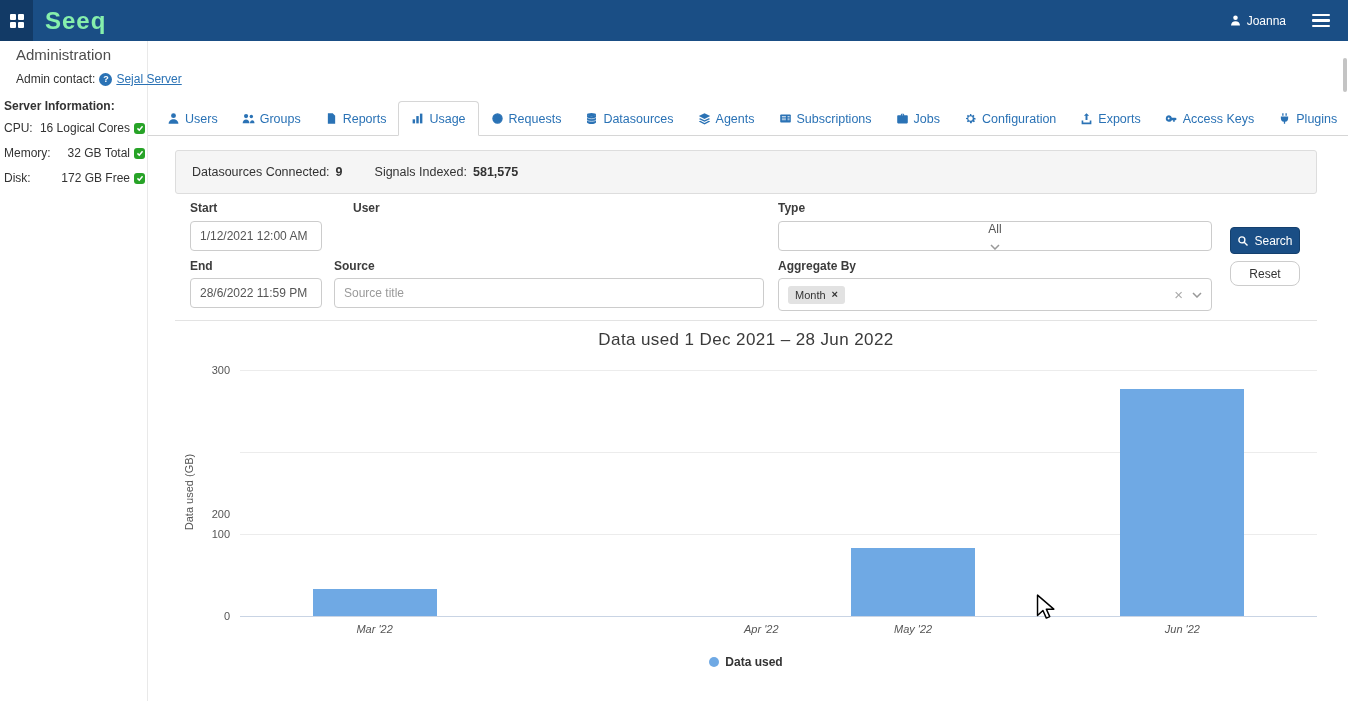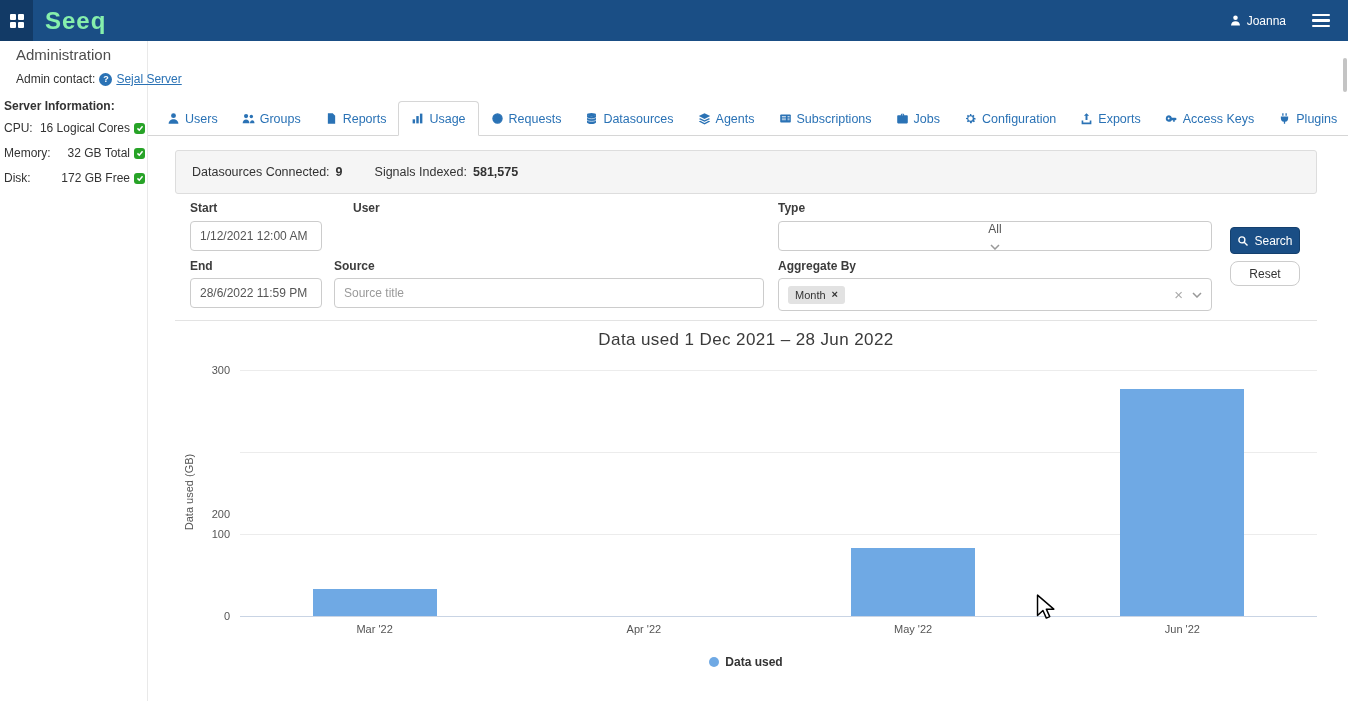"Mar '22" .xlabel { font-style: none -> italic }
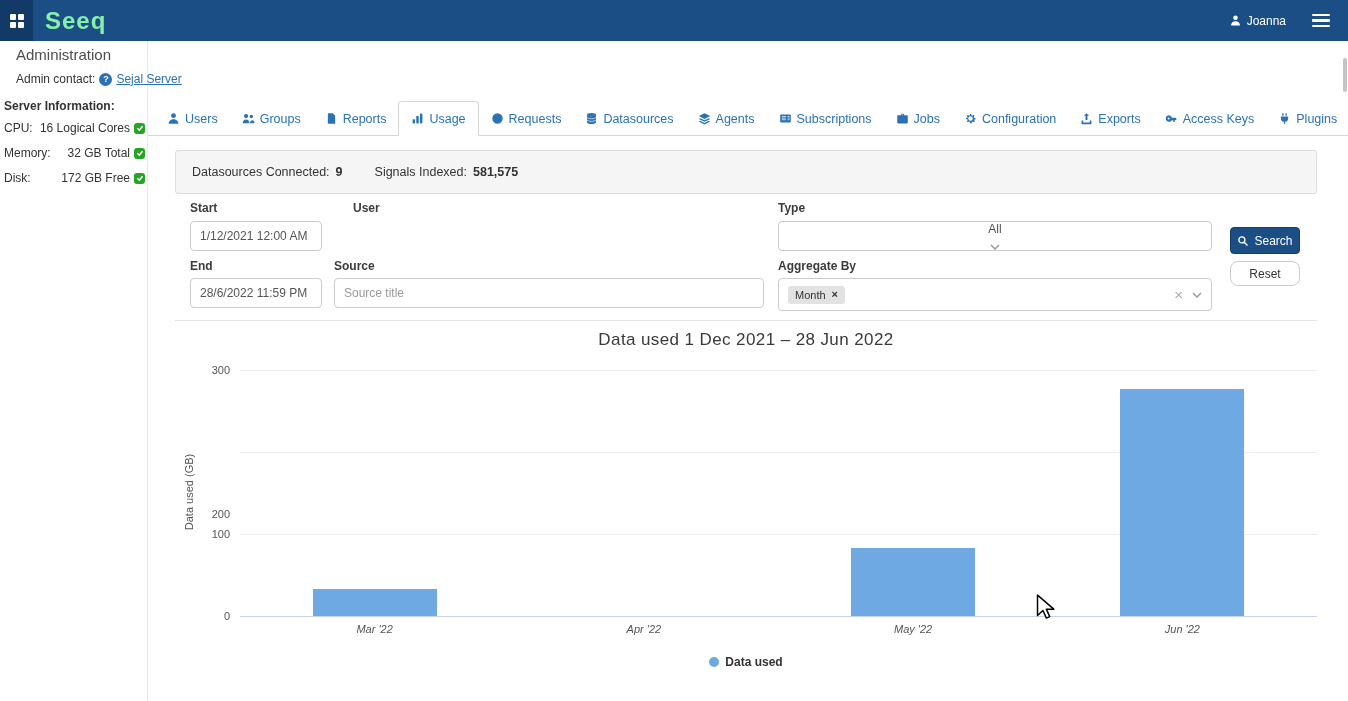"Apr '22" div.xlabel { text-align: none -> right }
